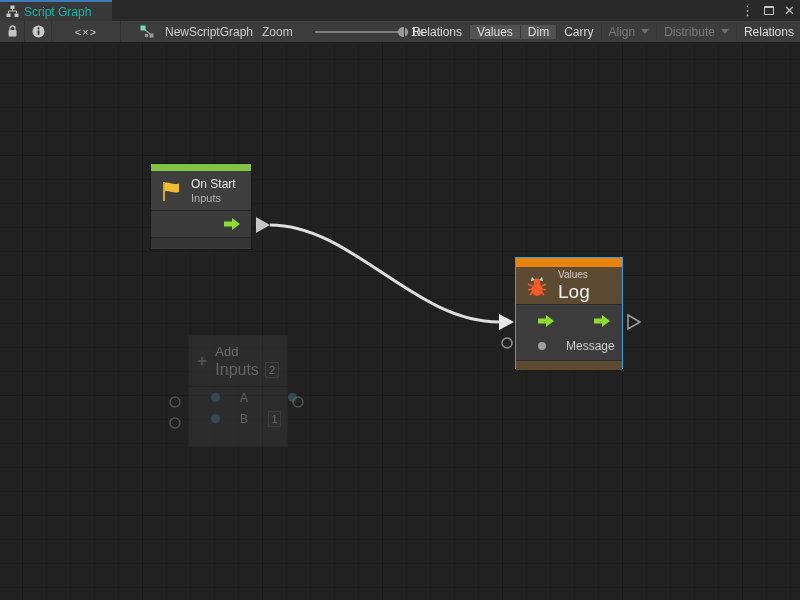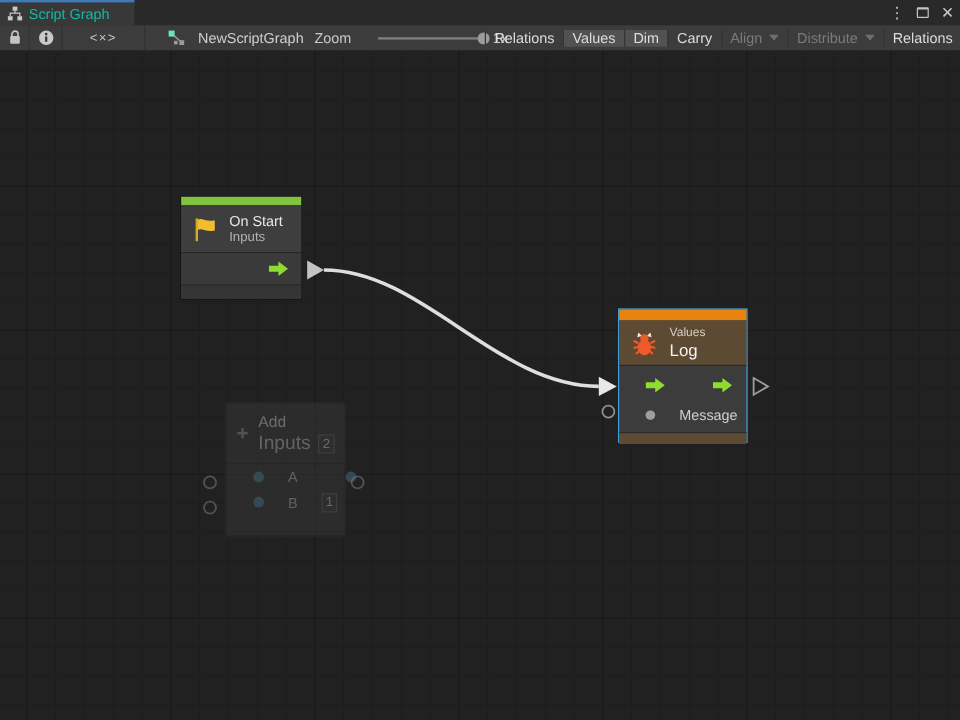"Log" .node-debug .t2 { font-size: 14px -> 19px }
